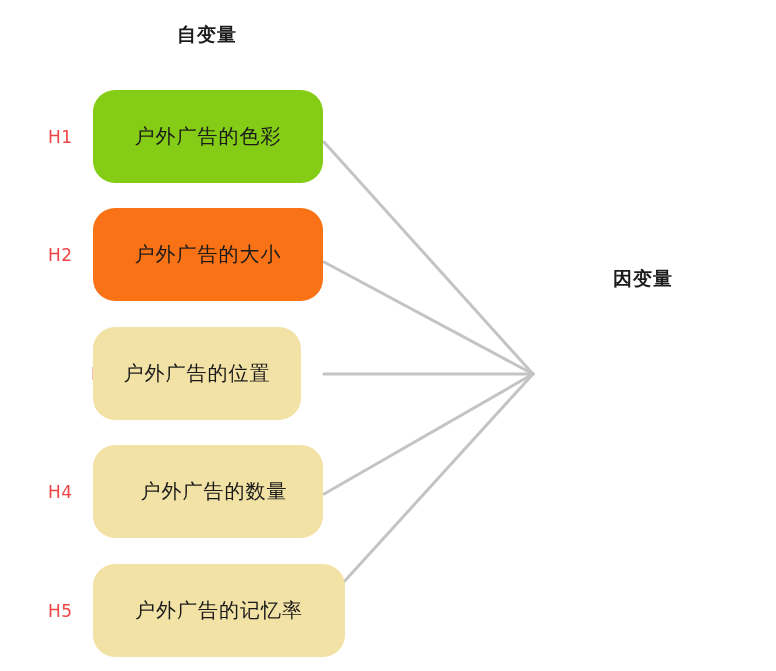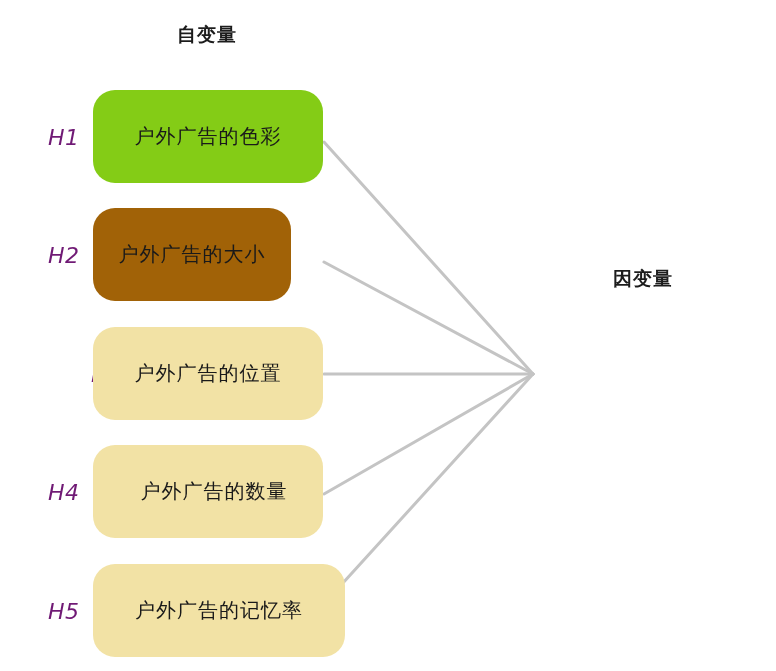"H1" .h-label { color: #701a75 -> #ef4444; font-size: 22px -> 17px; font-style: italic -> none }
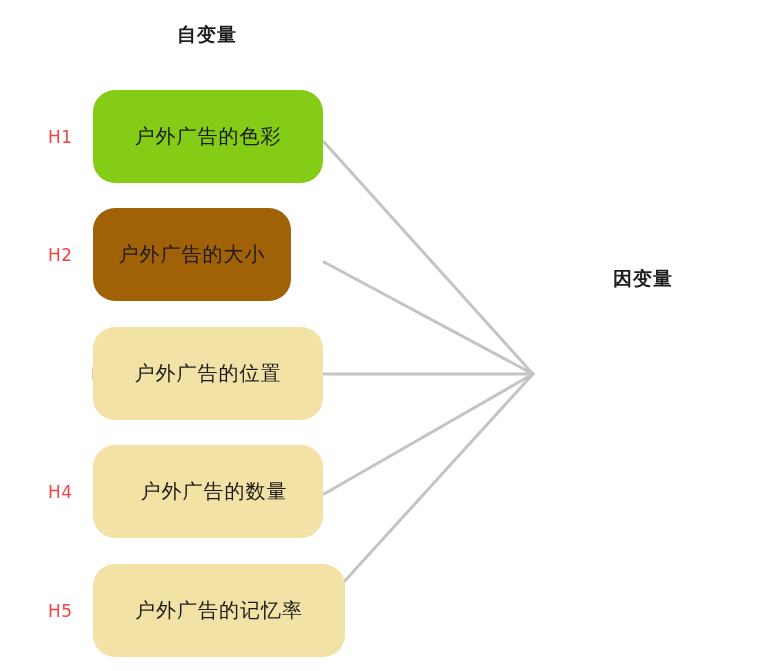"户外广告的大小" div.node { background: #a16207 -> #f97316; width: 198px -> 230px }
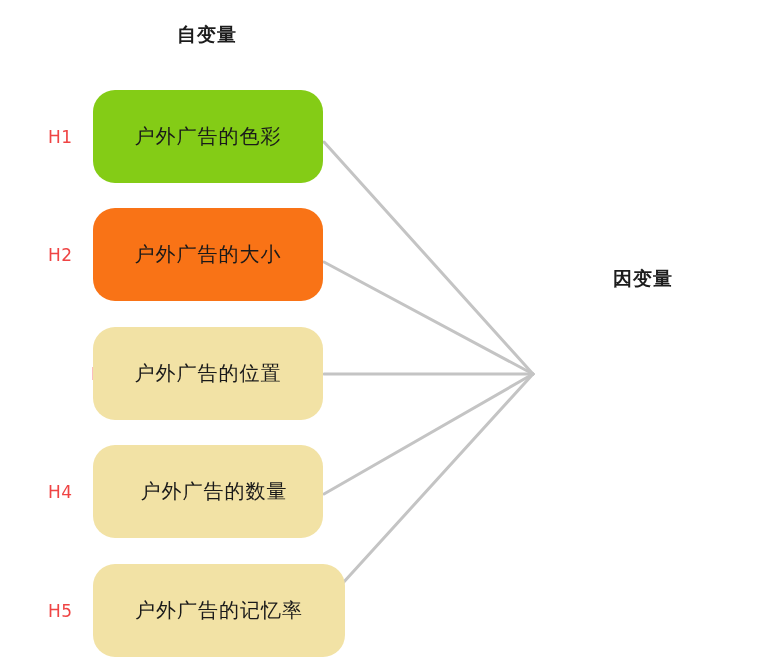"户外广告的位置" div.node { width: 230px -> 208px }
